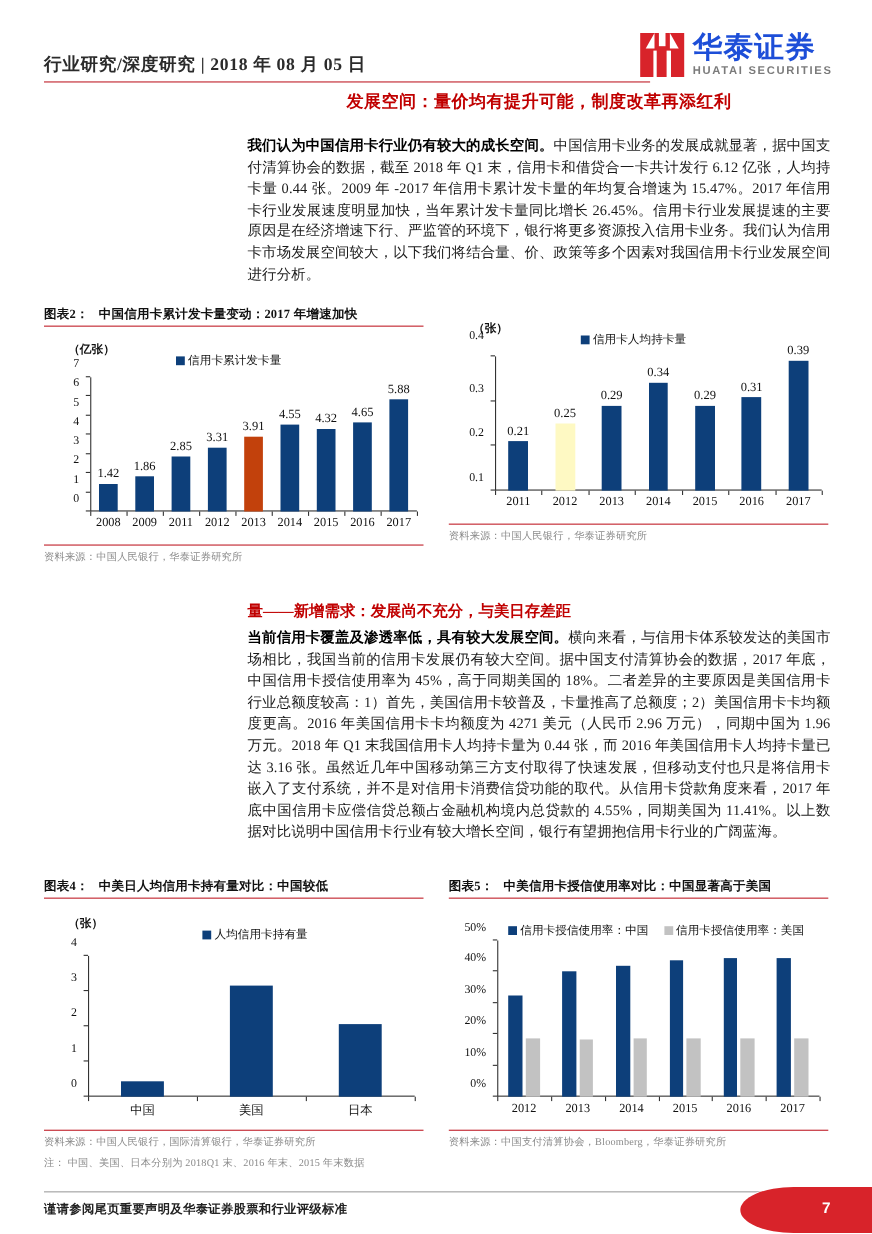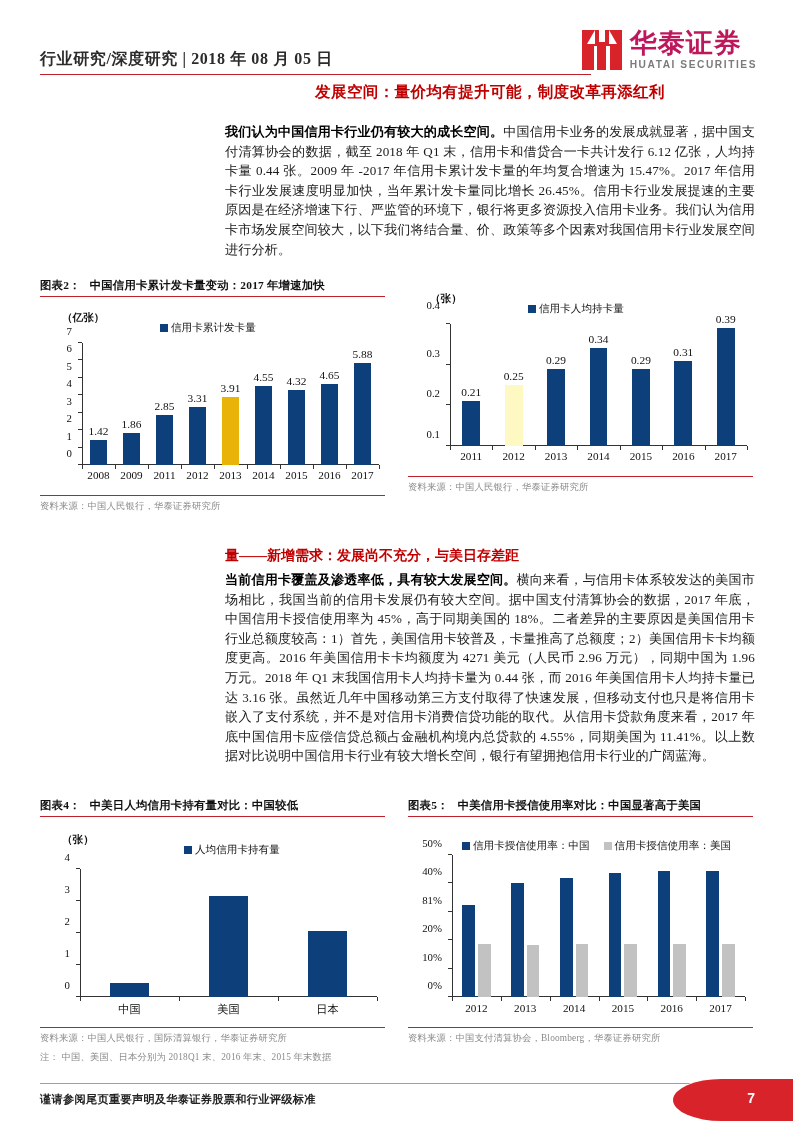"华泰证券" .logo-cn { color: #be185d -> #1d4ed8 }
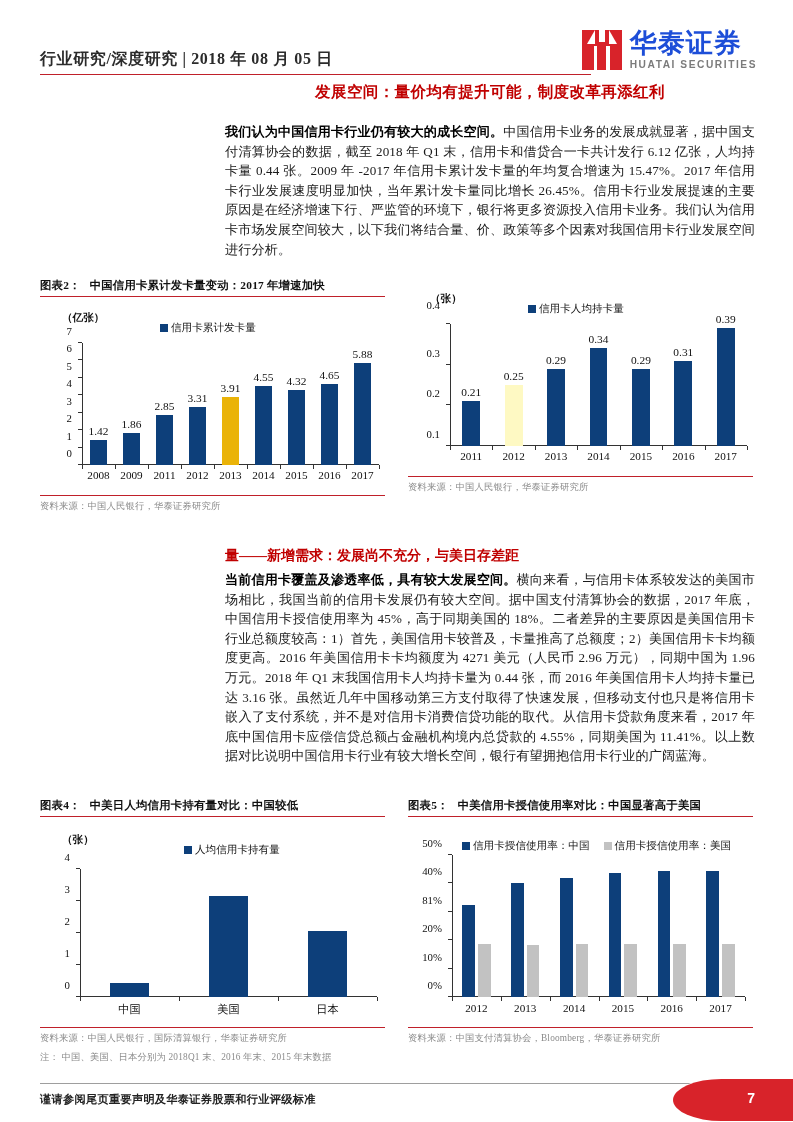"3.91" div.bar { background: #eab308 -> #c2410c }
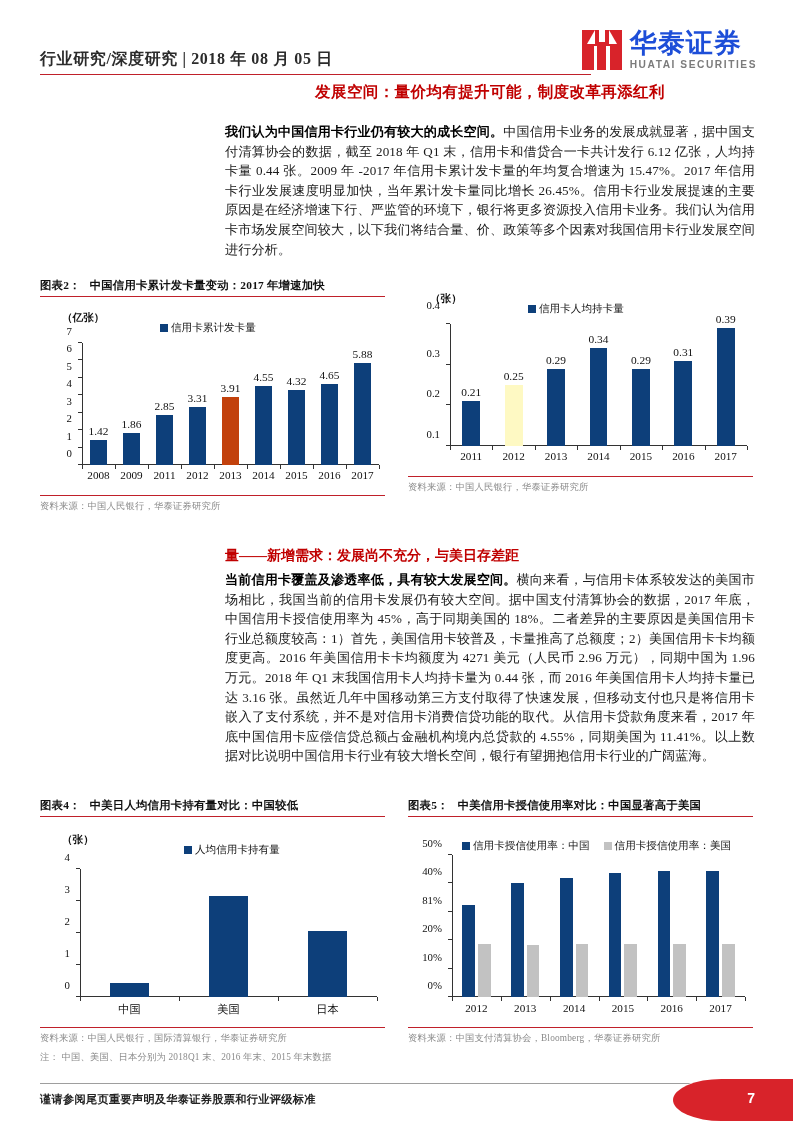"81%" div.ytick { text: 81% -> 30% }
